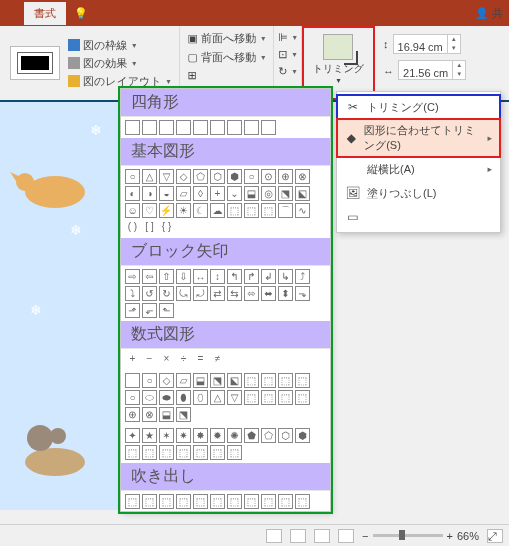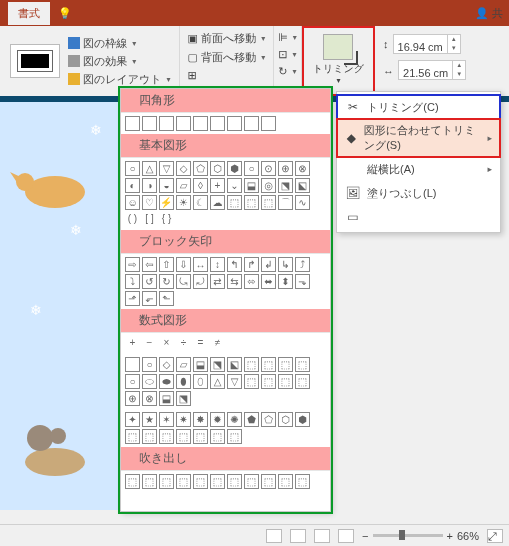"書式" .titlebar { padding-left: 8px -> 24px }
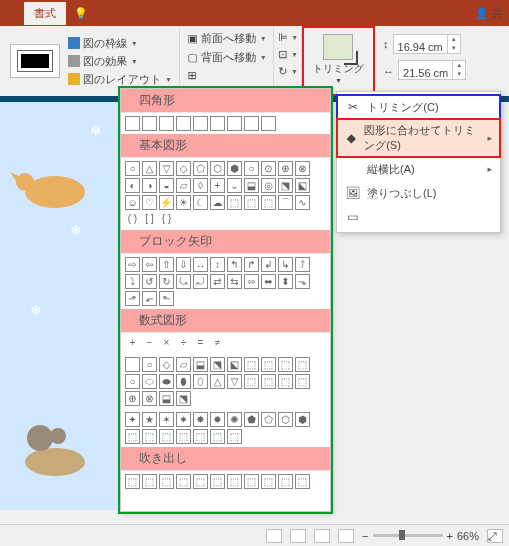"図の枠線" .ribbon { border-bottom: 6px solid #0c4a6e -> 2px solid #0c4a6e }
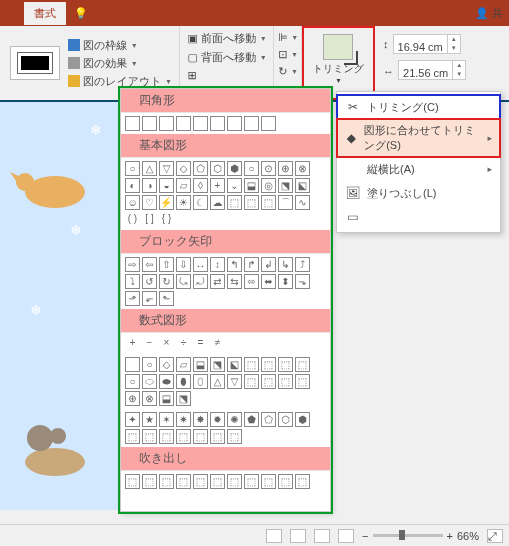"四角形" .gcat { background: #fca5a5 -> #c4b5fd; font-size: 12px -> 16px; padding: 3px 18px -> 3px 10px }
